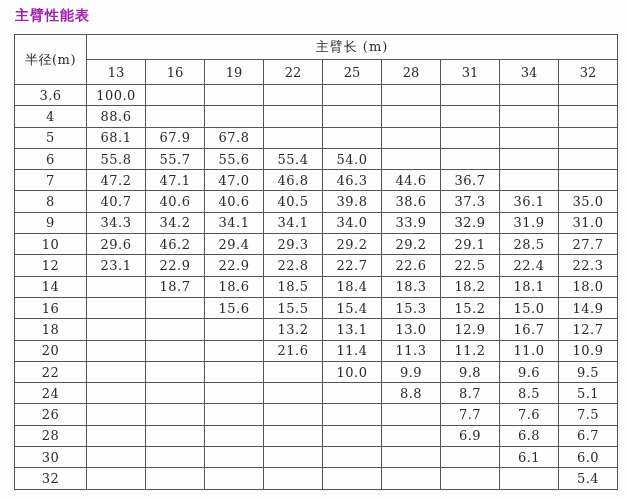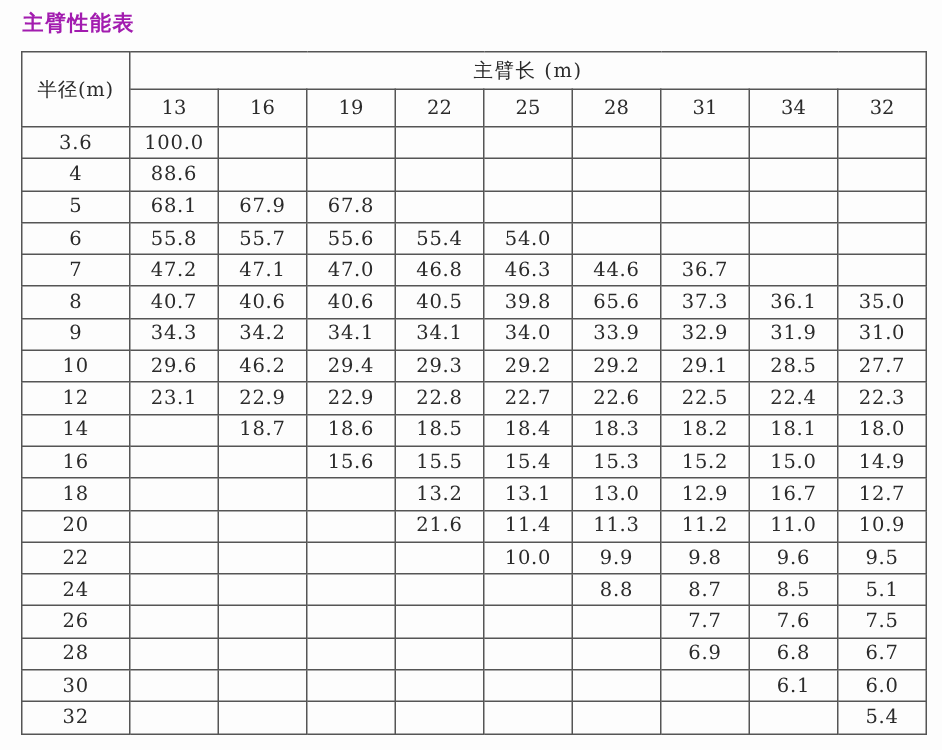"65.6" td { text: 65.6 -> 38.6 }
